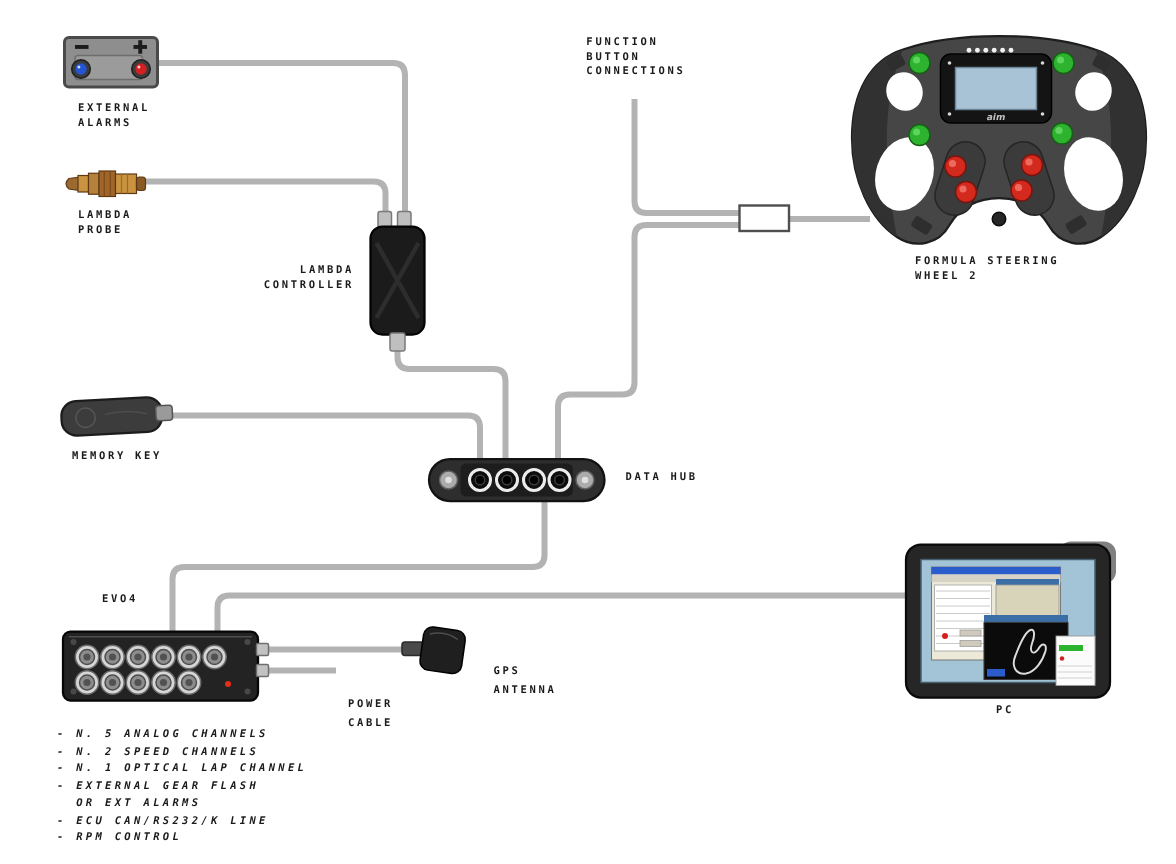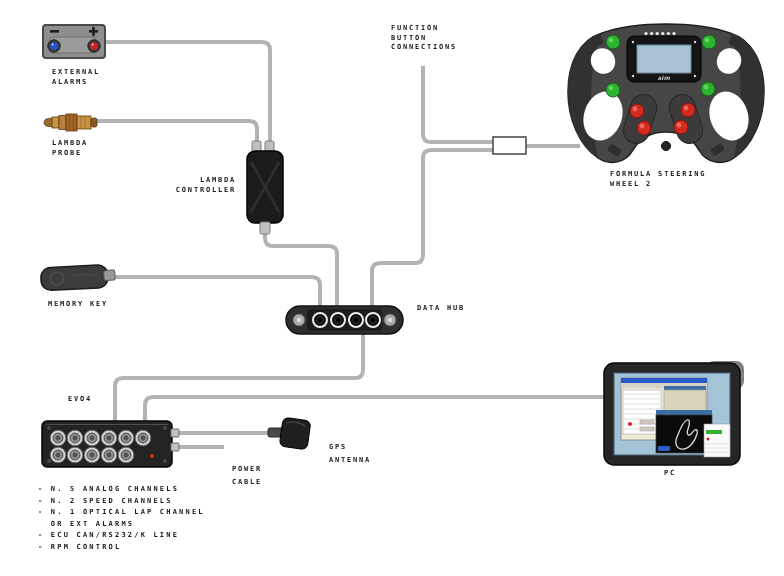"DATA HUB" div.lbl { top: 304px -> 314px }
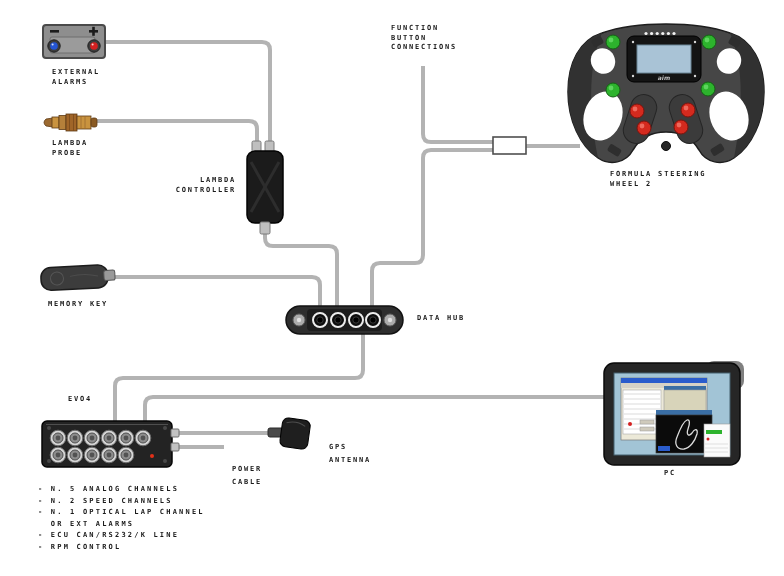"- N. 5 ANALOG CHANNELS" #features div { font-style: none -> italic }
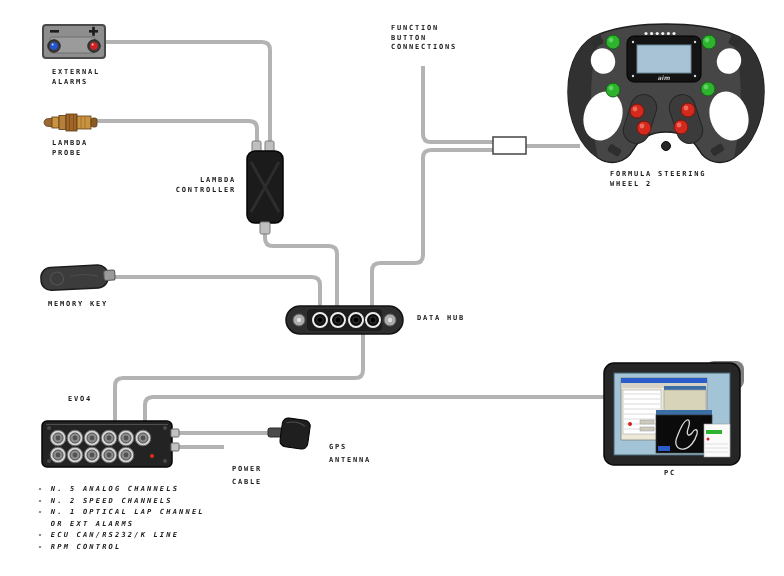"- EXTERNAL GEAR FLASH" div { html: none -> <div>- EXTERNAL GEAR FLASH</div> }
